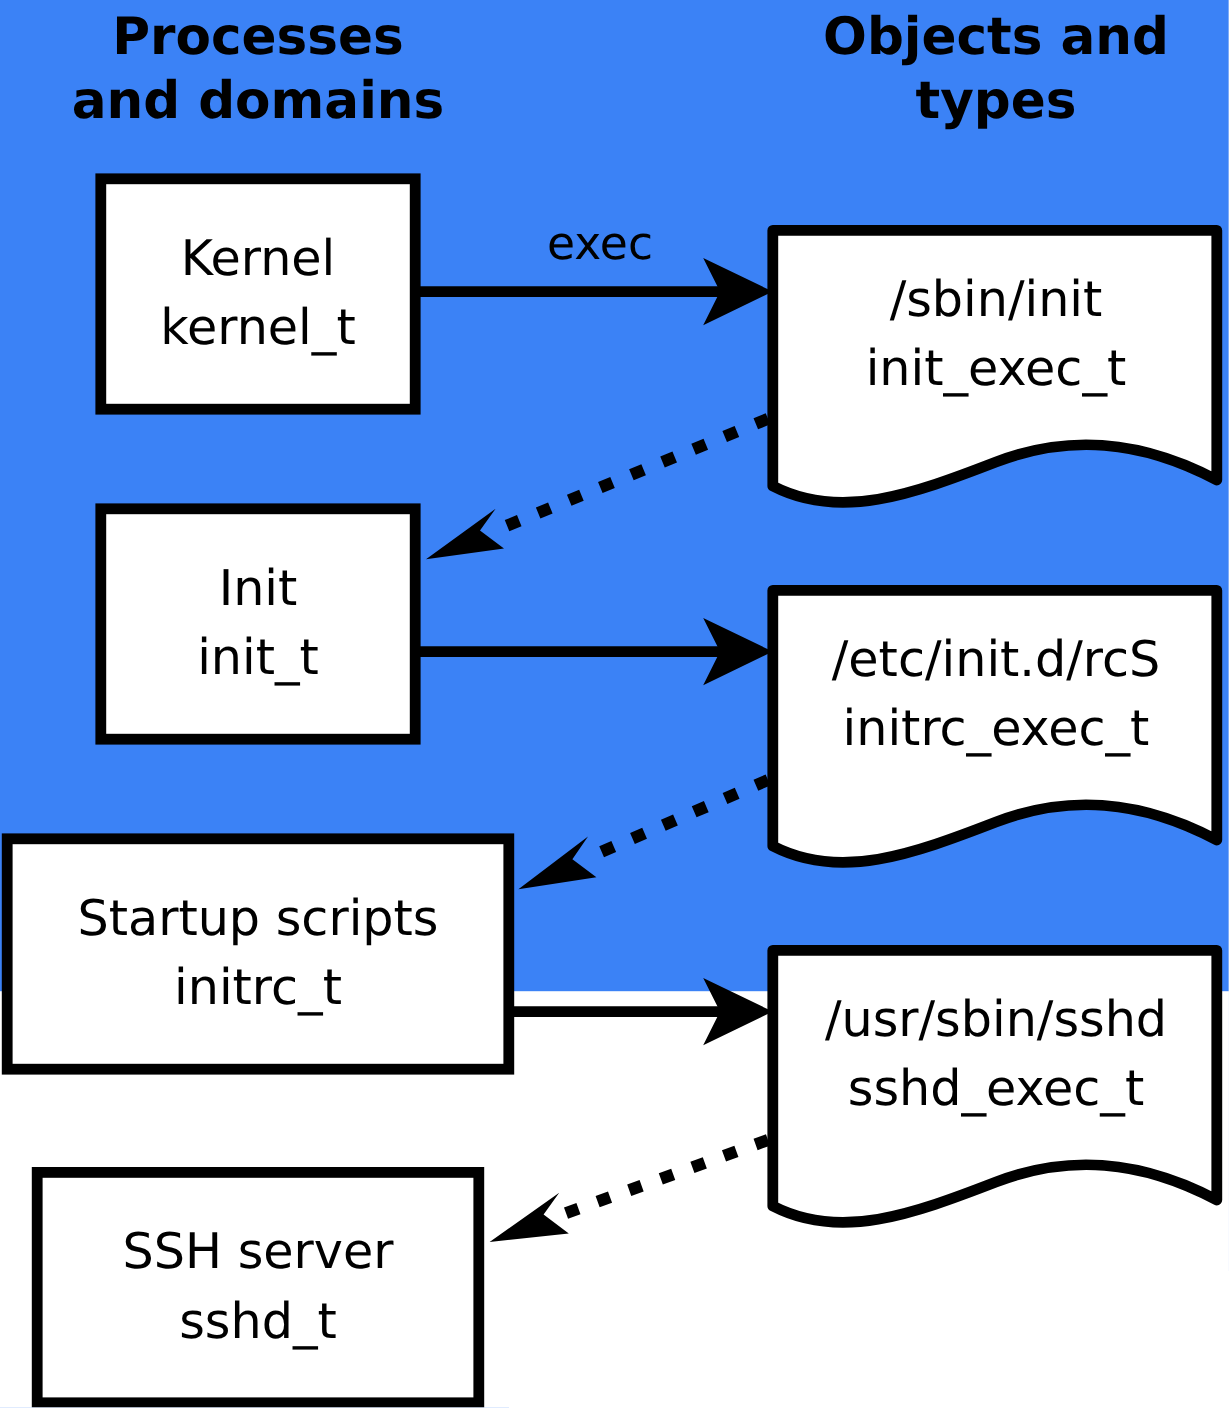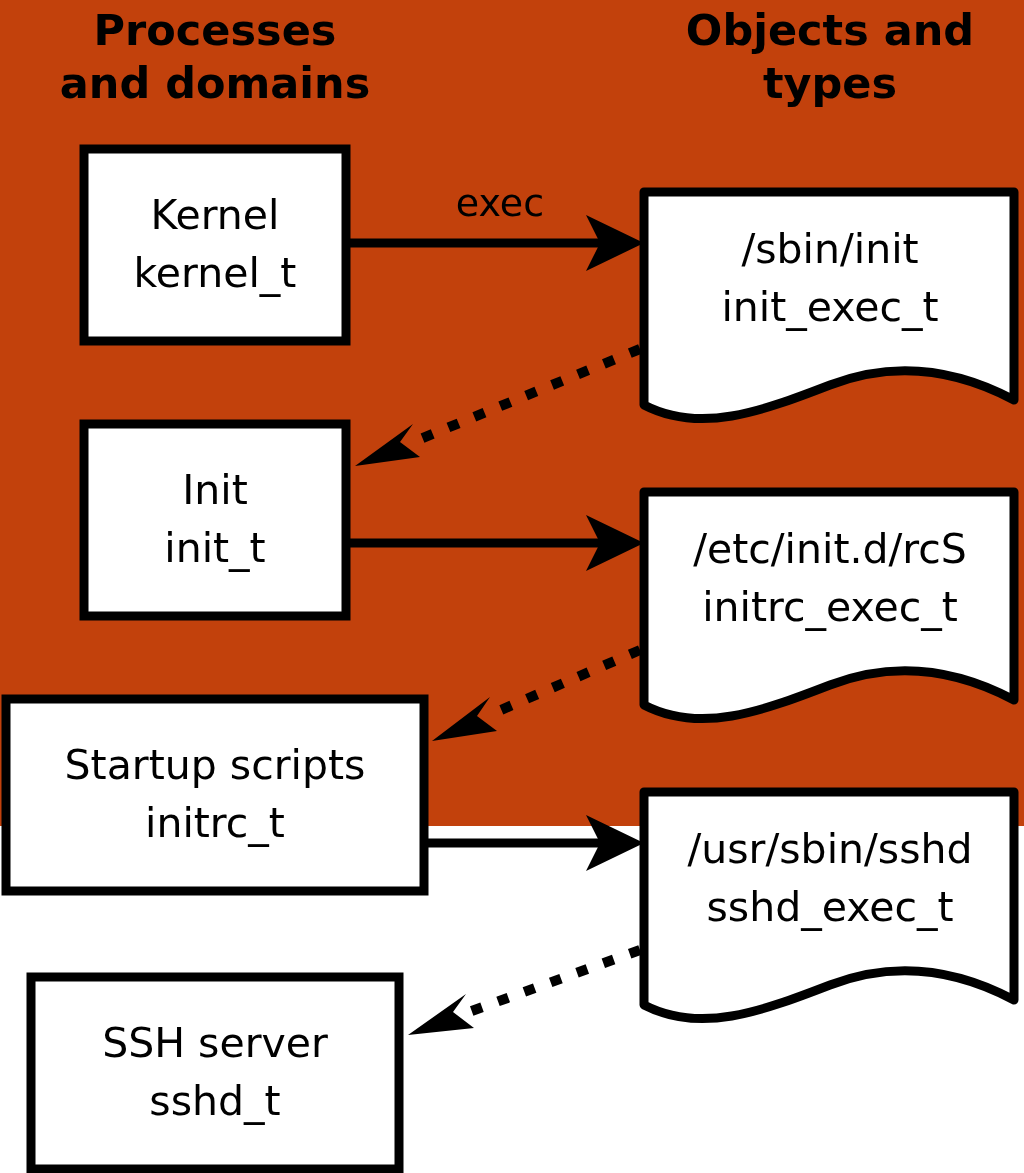"Processes" #diagram-root { background: #c2410c -> #3b82f6 }
